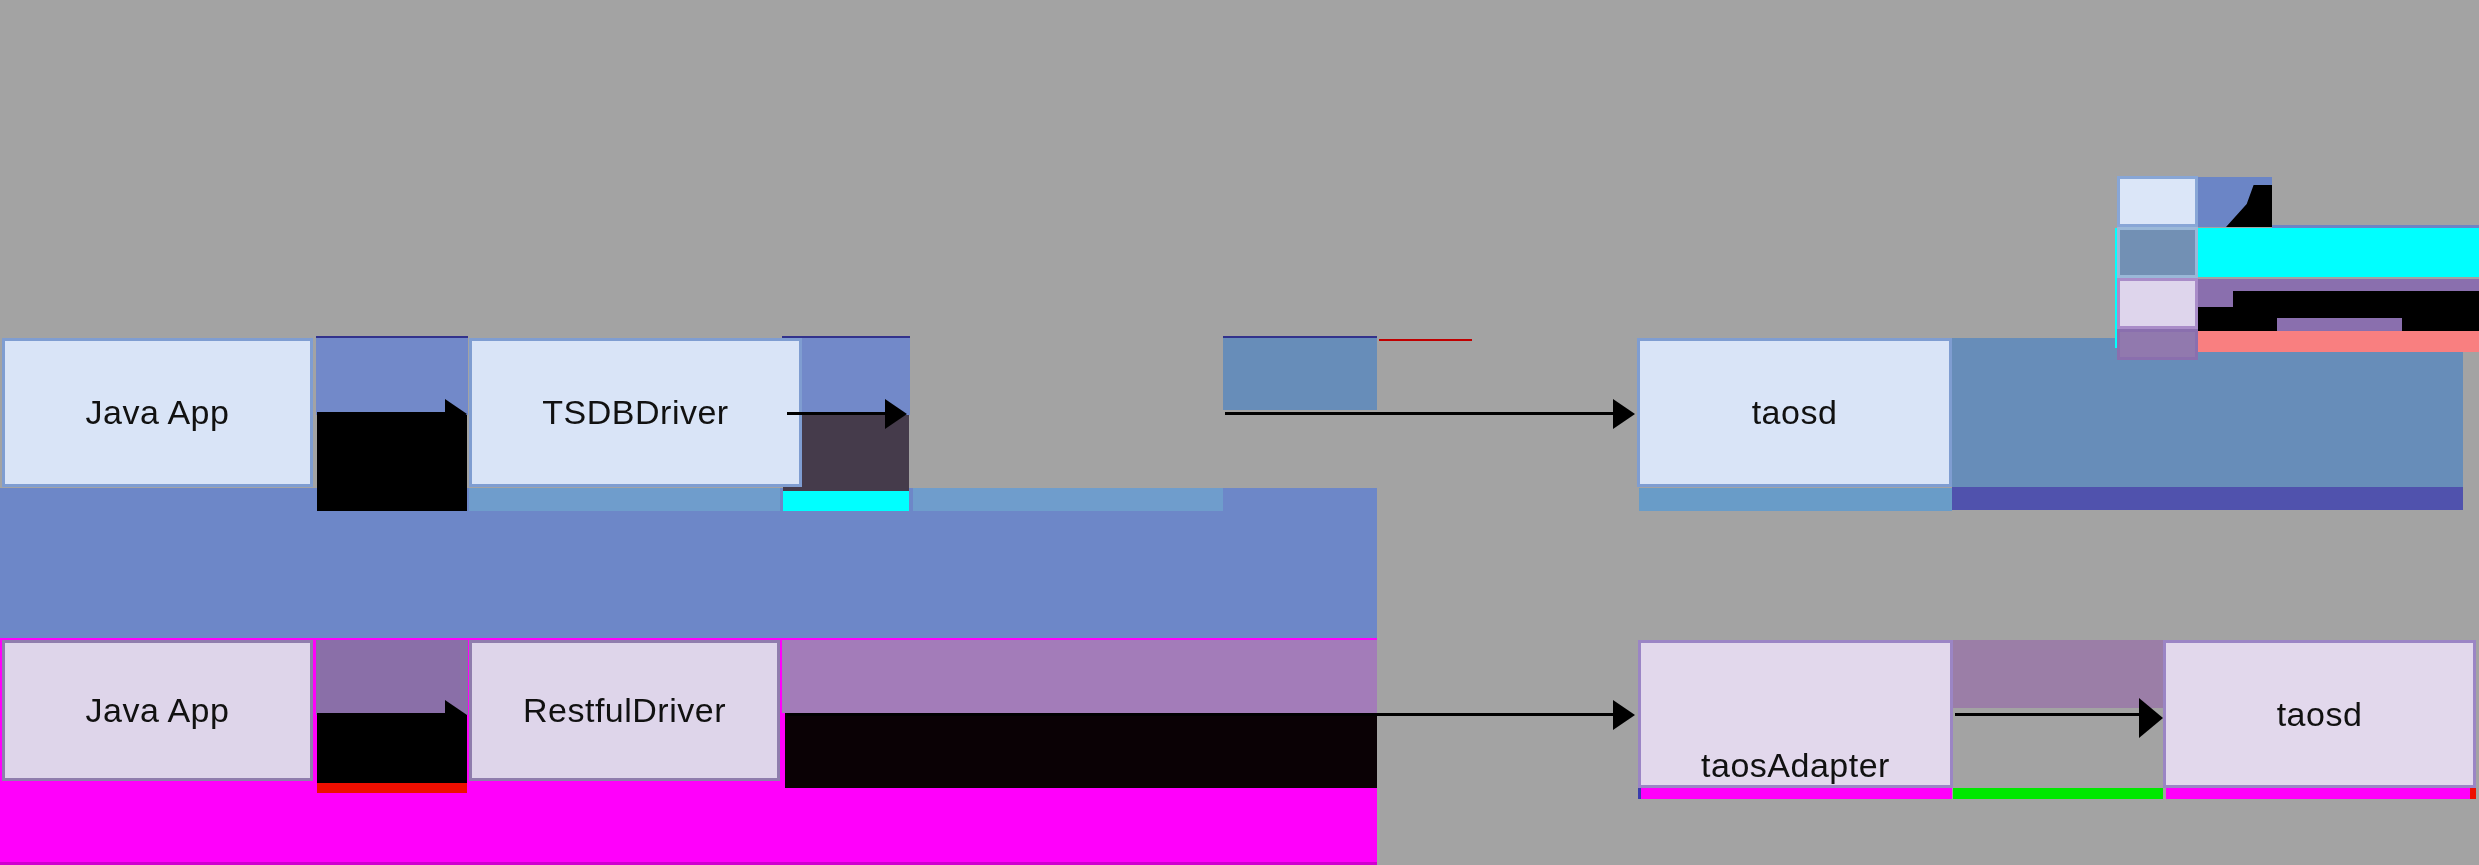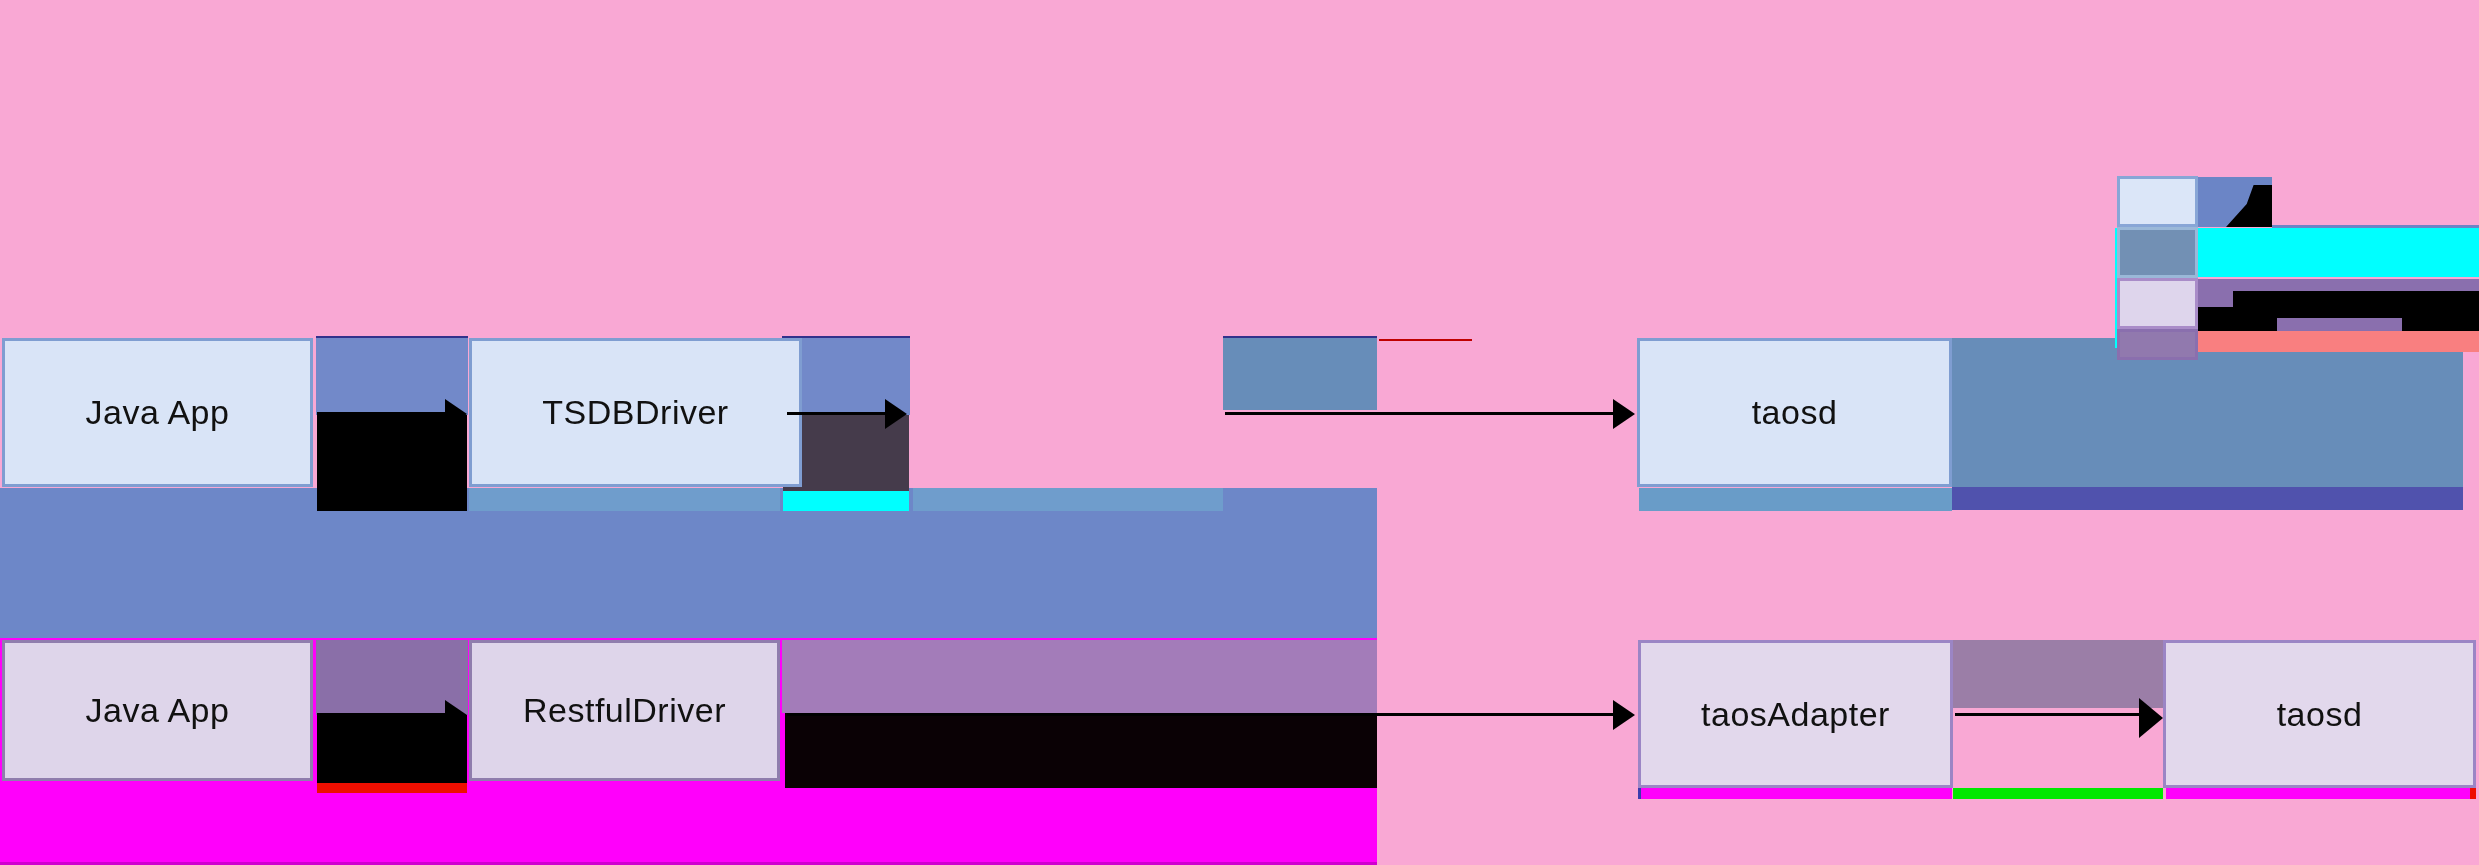"Java App" #canvas { background: #f9a8d4 -> #a3a3a3 }
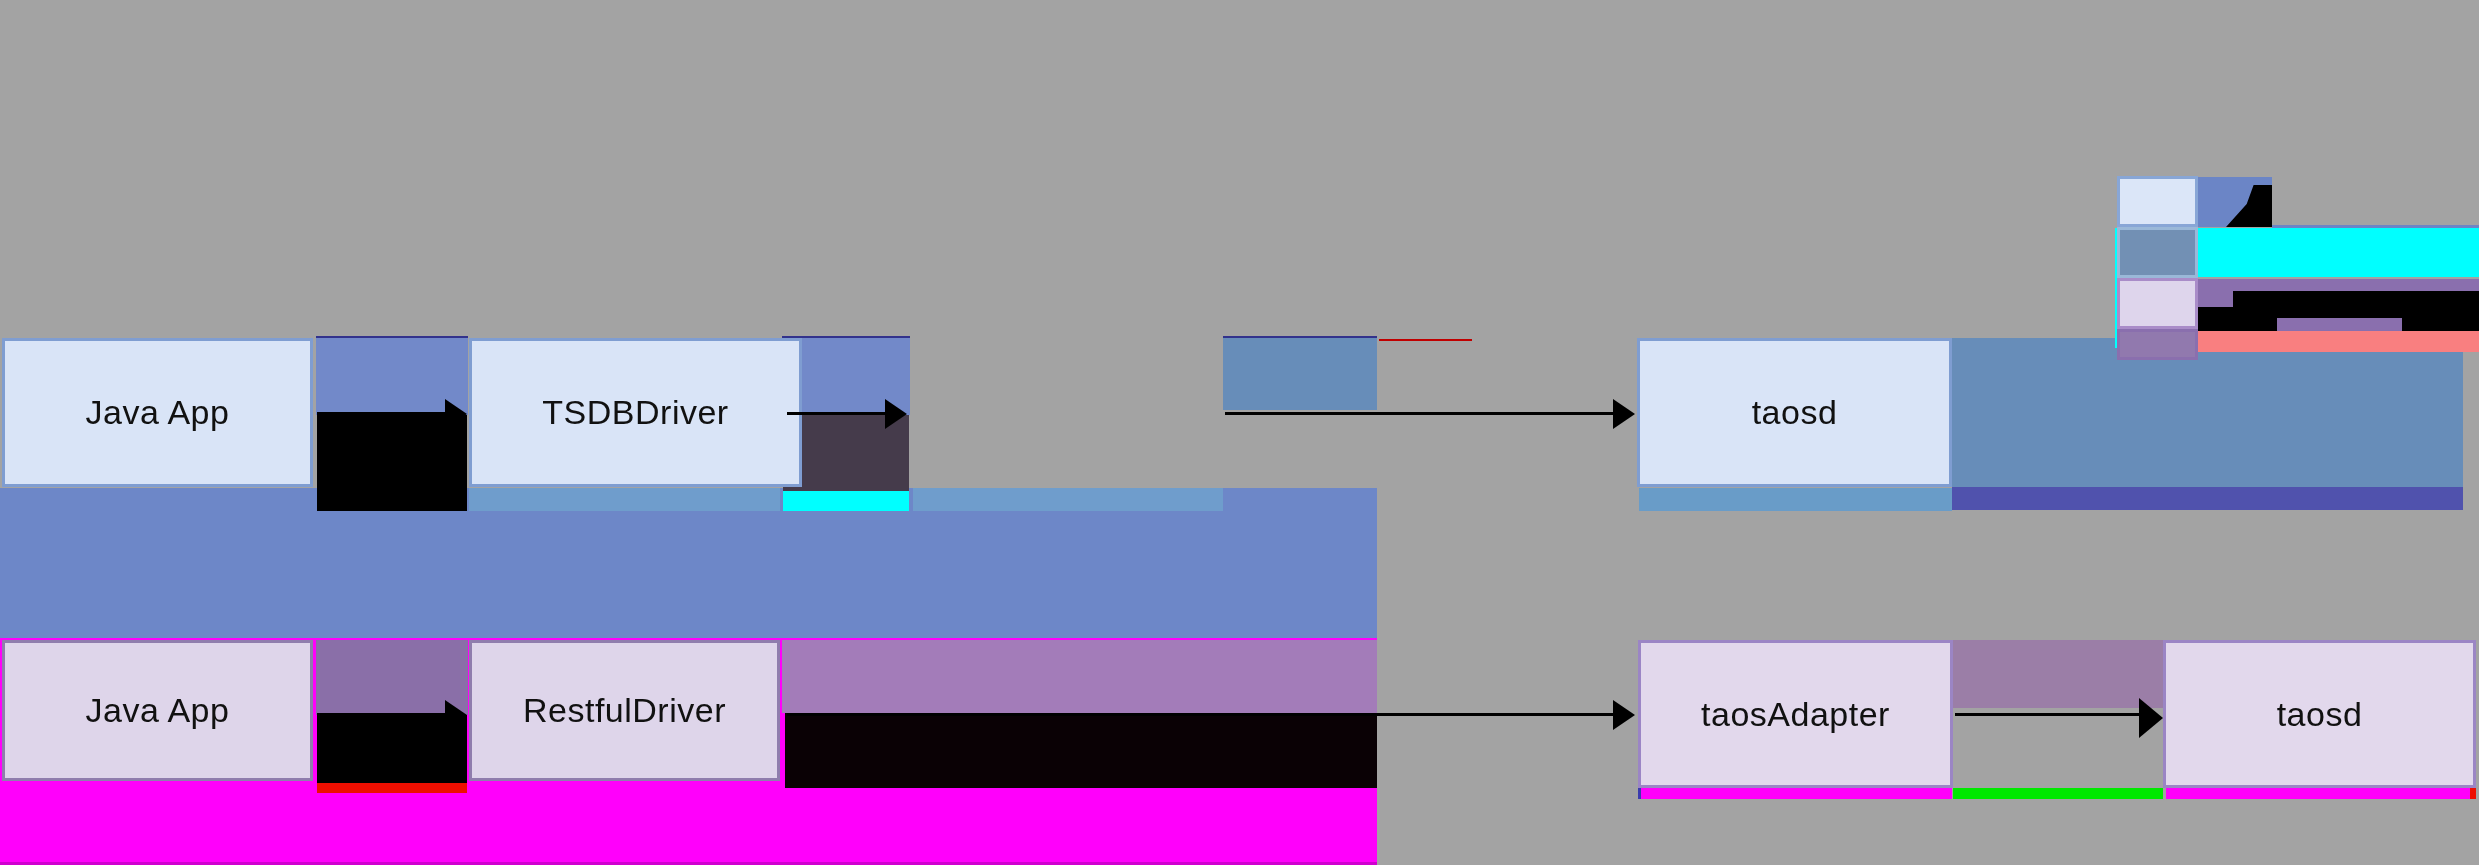"taosAdapter" div.node { align-items: none -> flex-end }
